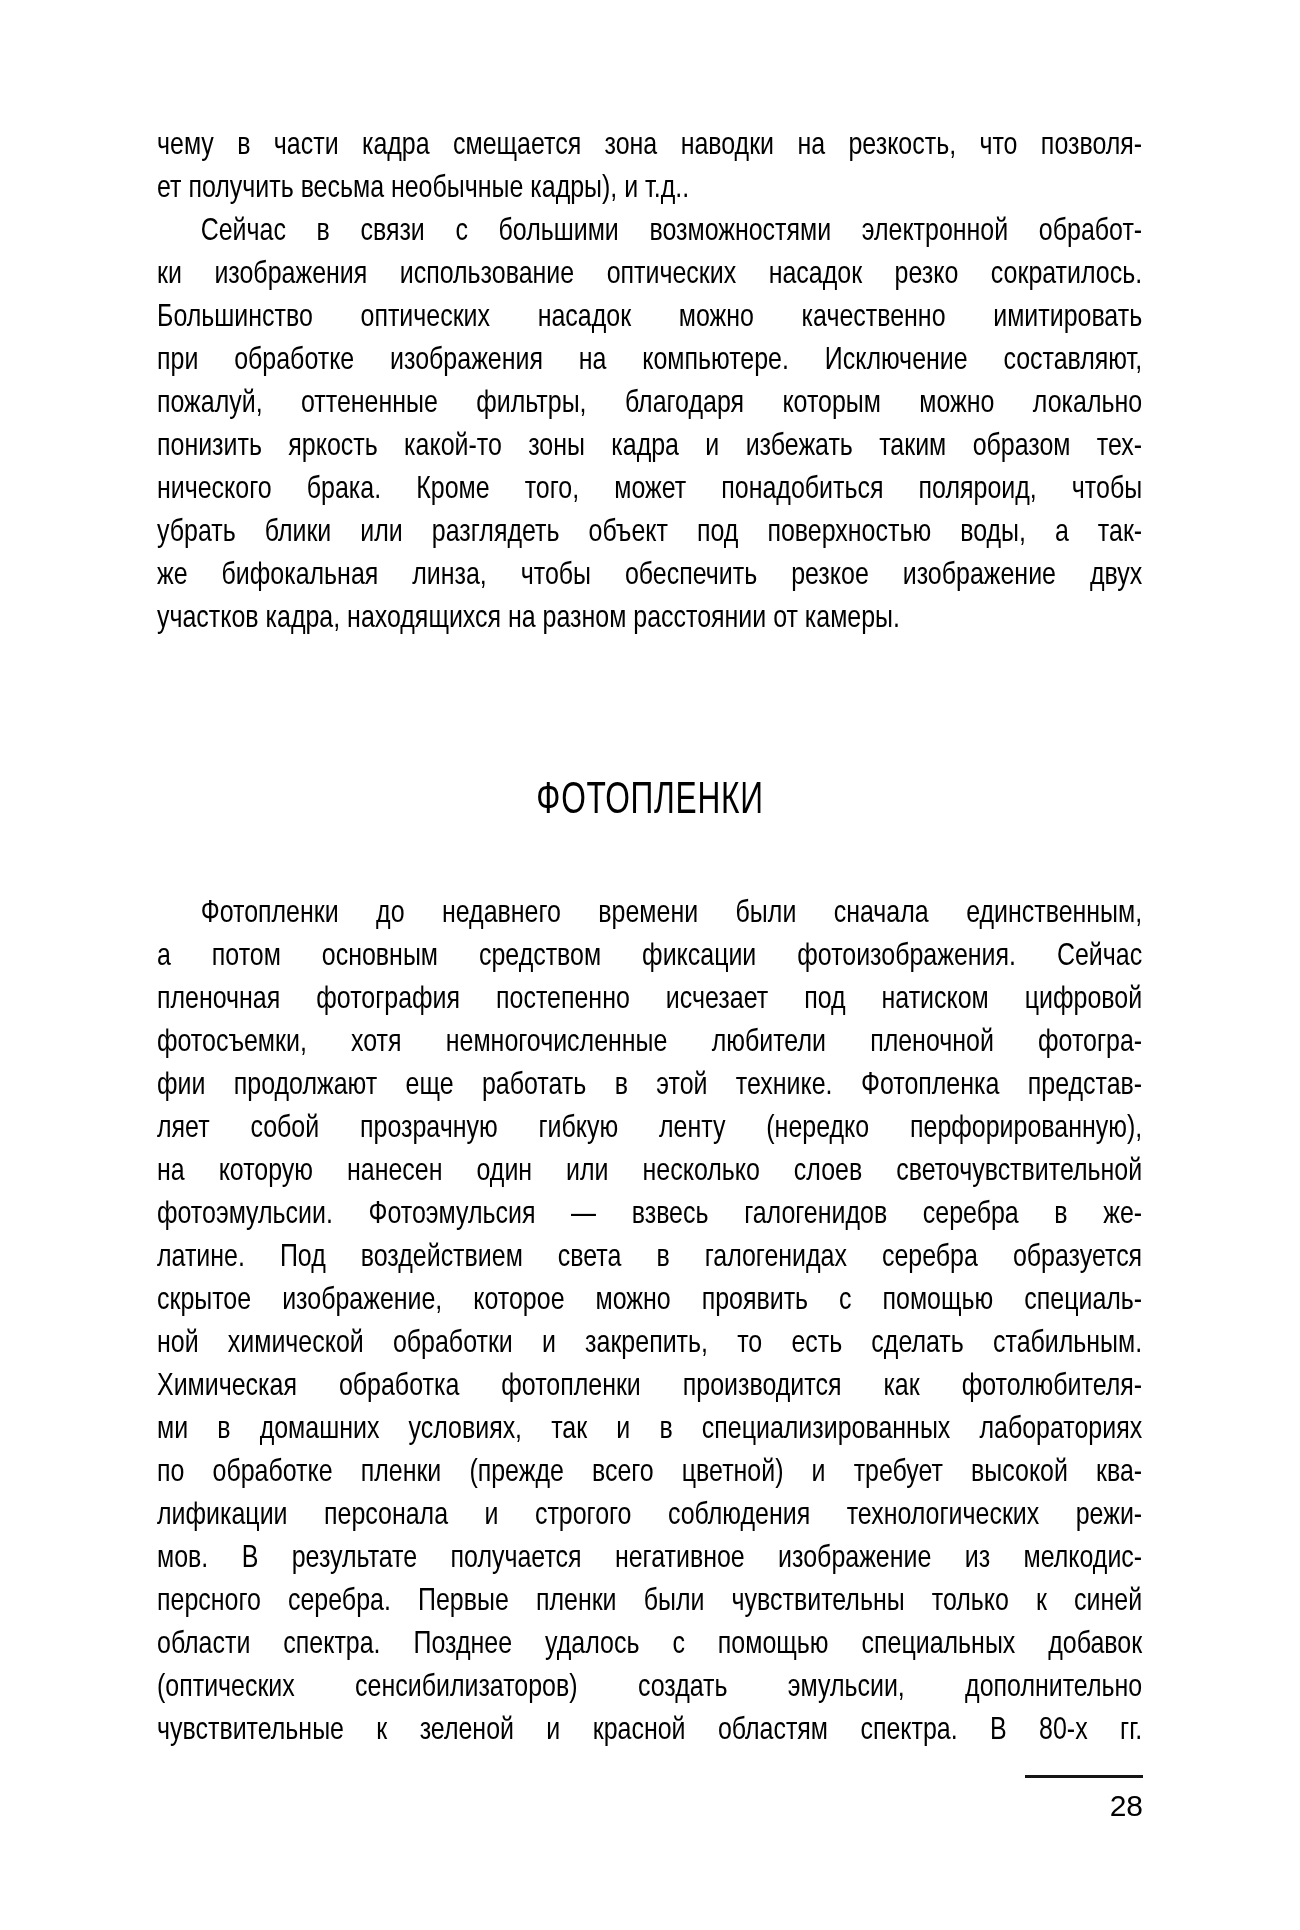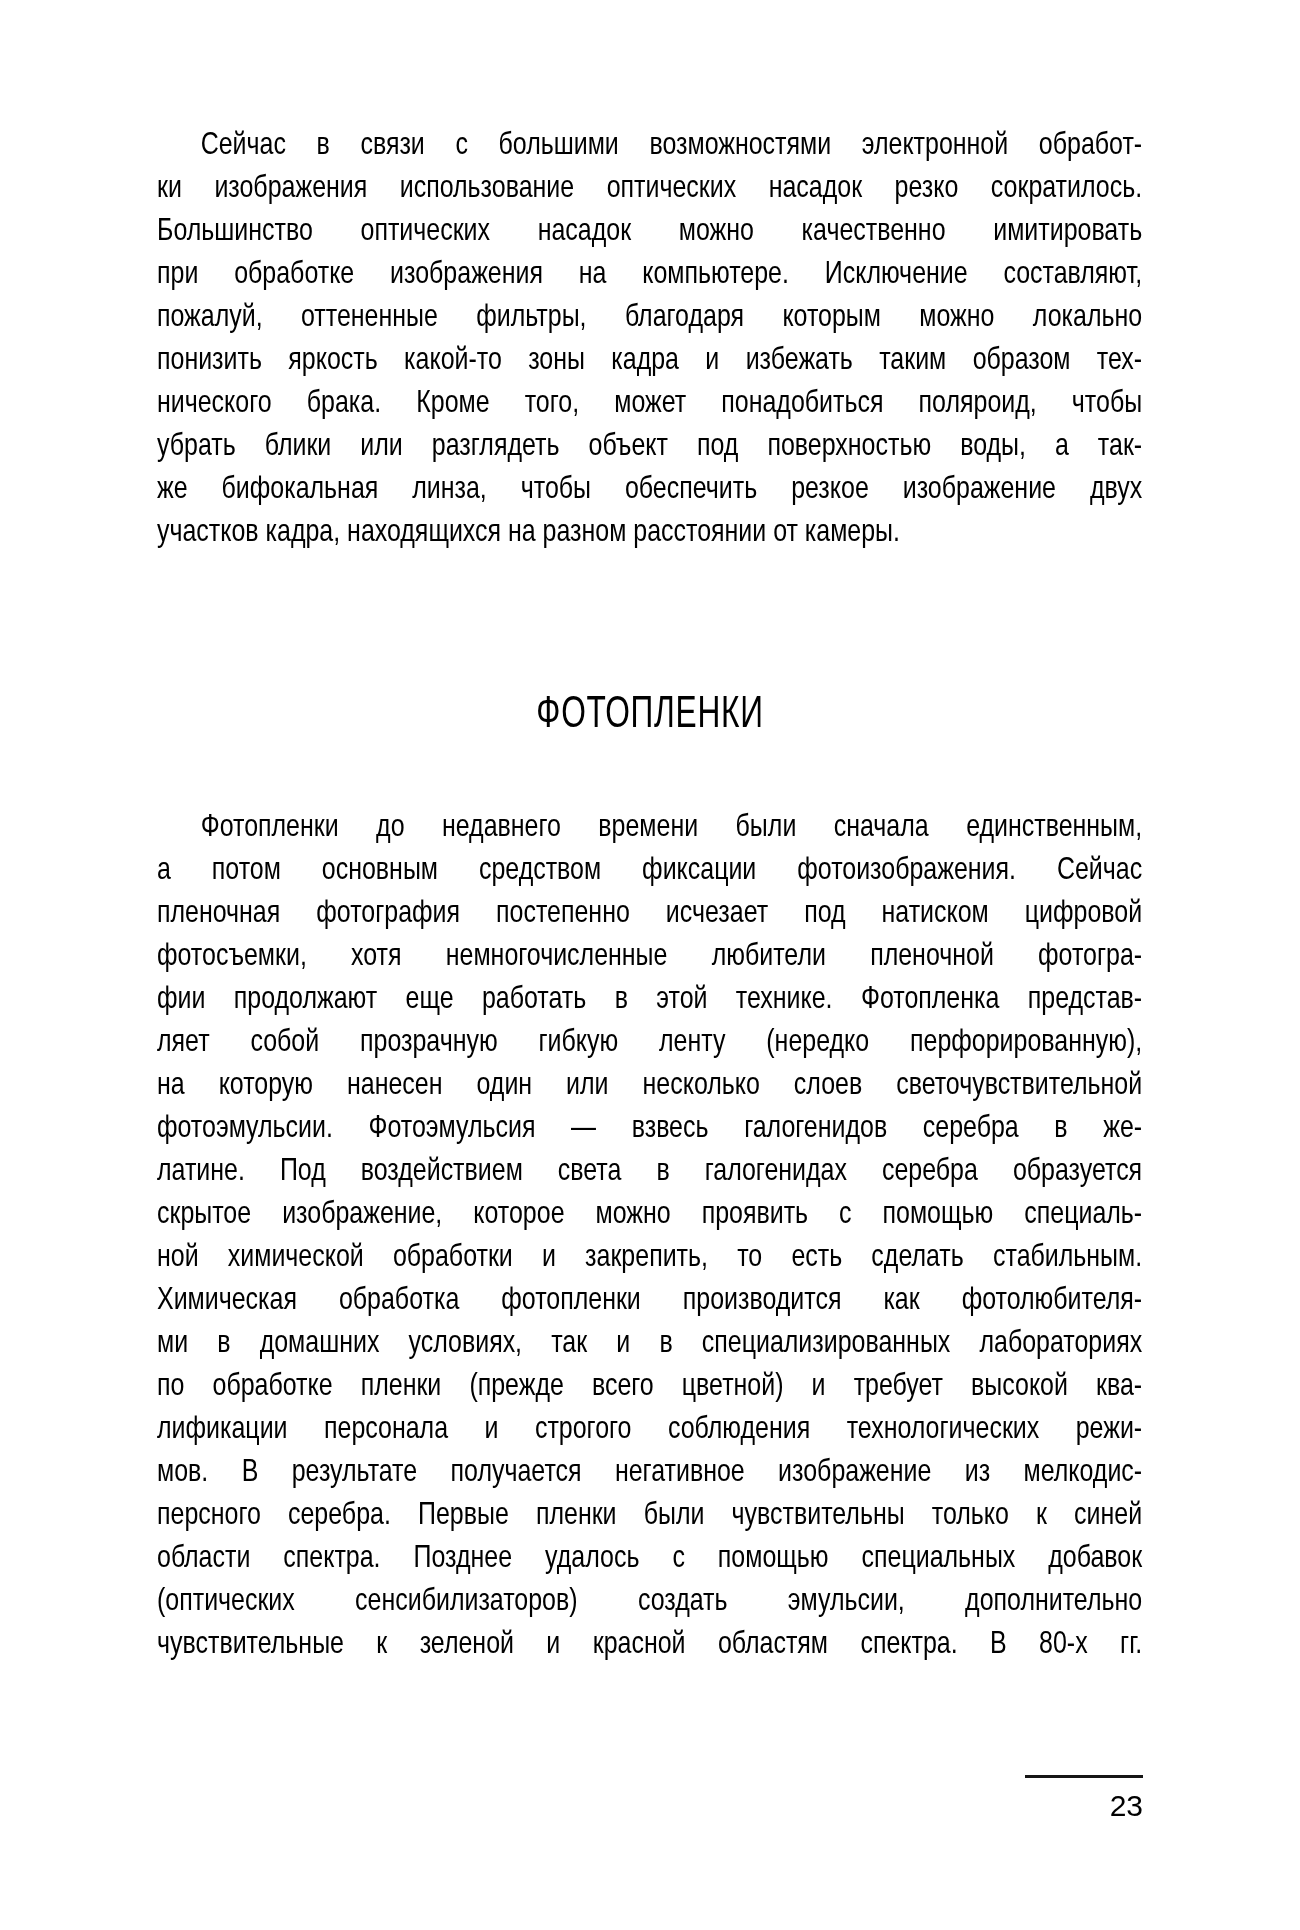"чему в части кадра смещается" div.para { html: none -> <div> <div>чему в части кадра смещается зона наводки на резкость, что позволя-</div> <div>ет получить весьма необычные кадры), и т.д..</div> </div> }
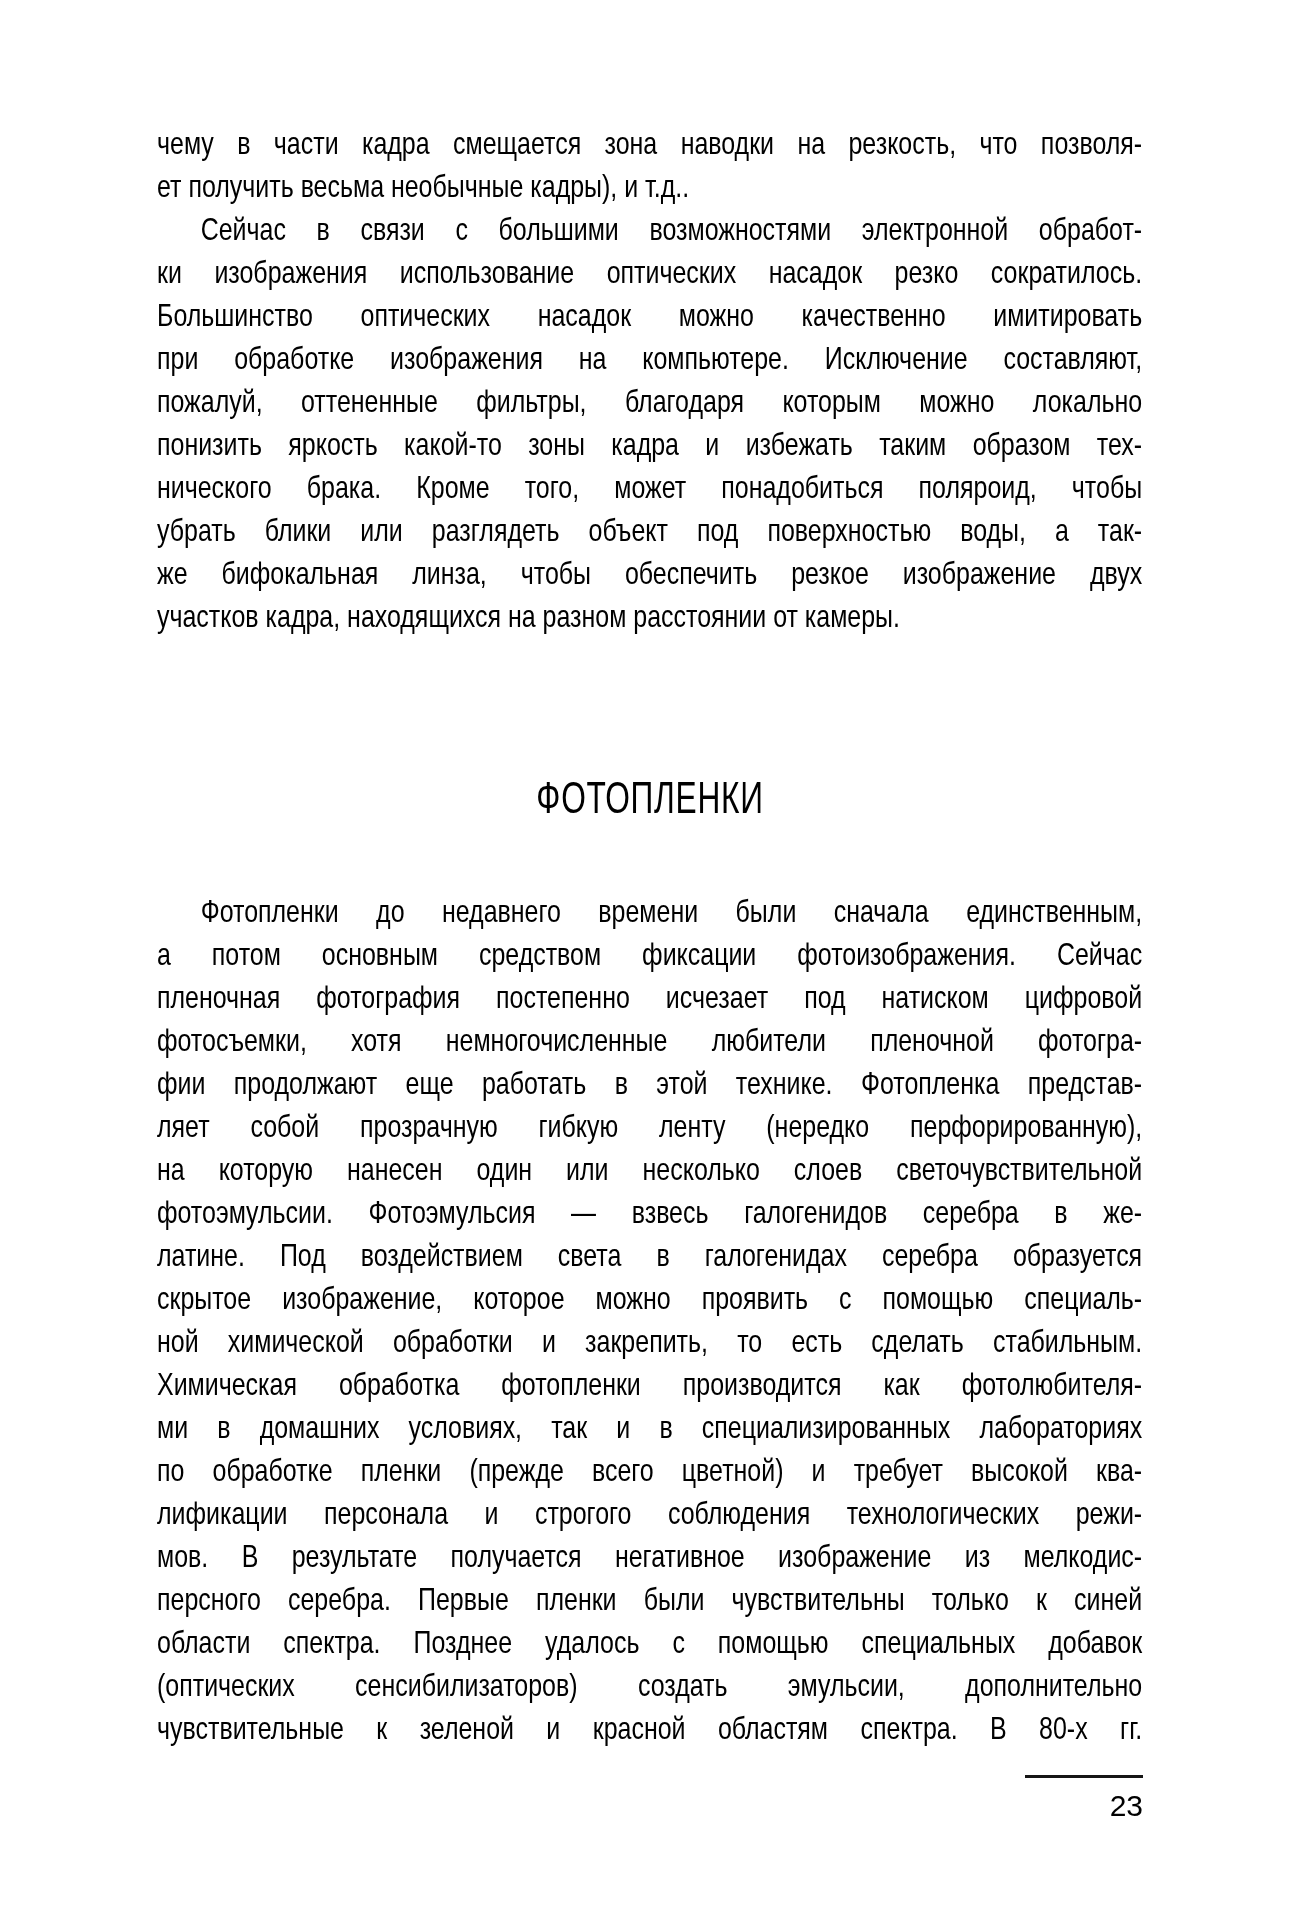"23" div.page-number { text: 23 -> 28 }
